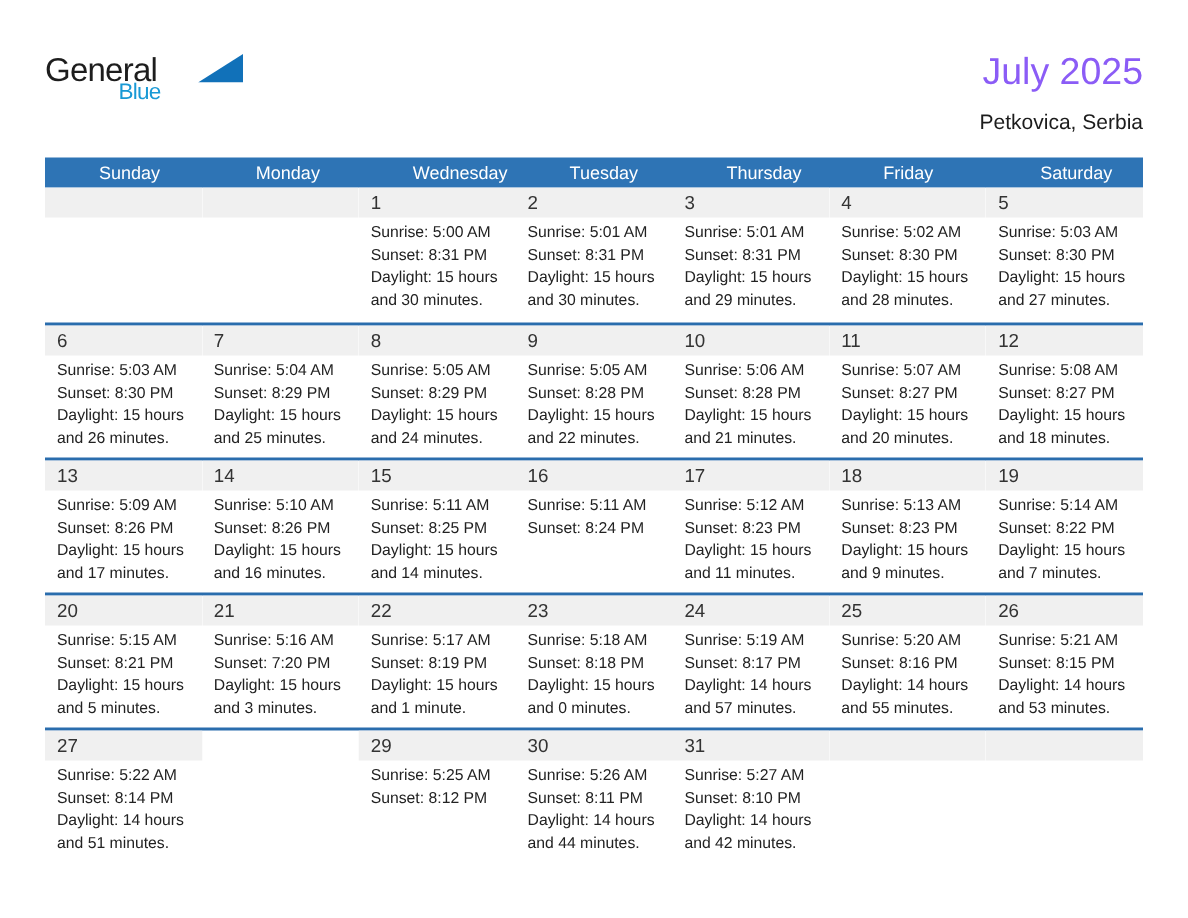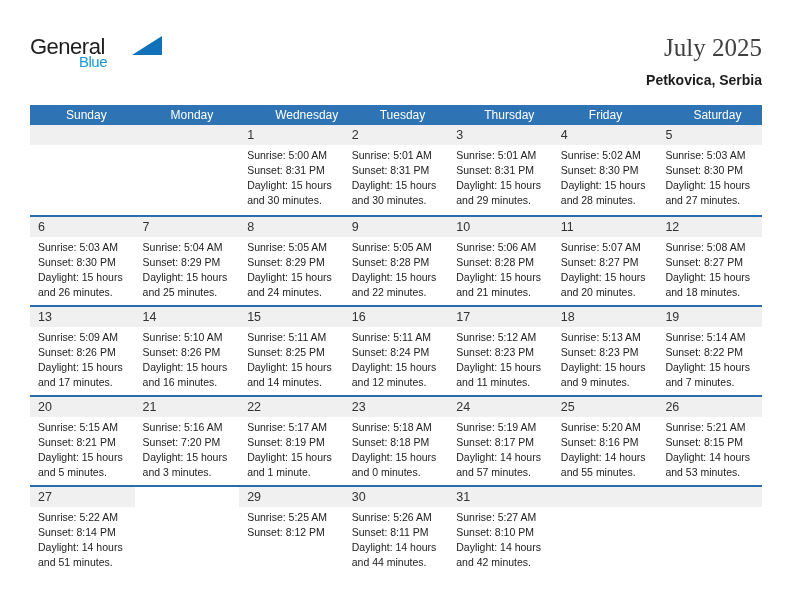"July 2025" .page-title { color: #404040 -> #8b5cf6; font-family: Liberation Serif, serif -> none }
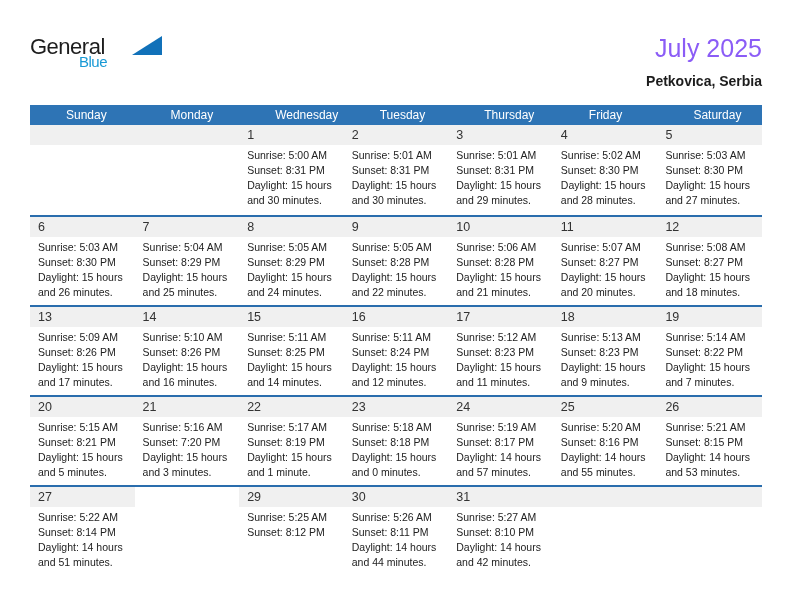"Petkovica, Serbia" .page-location { font-weight: 700 -> 400 }
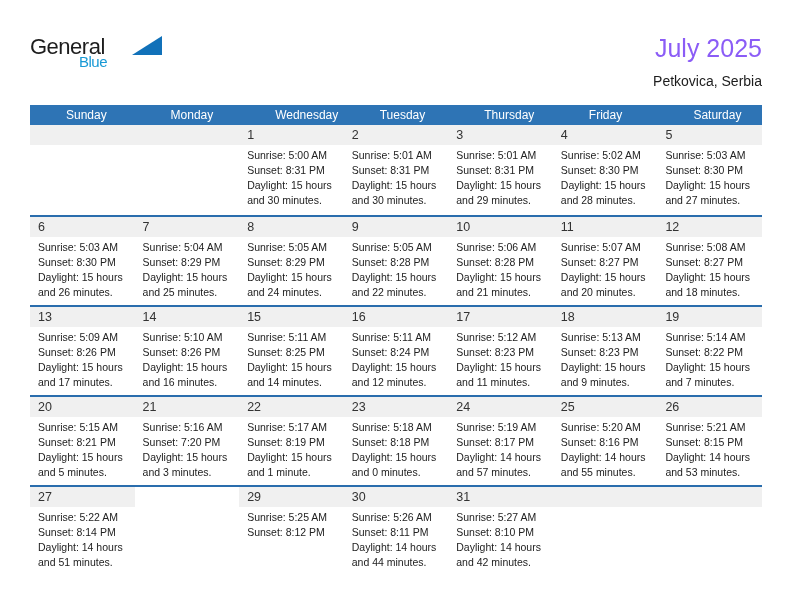"Daylight: 15 hours and 12" div.info-line { html: <div>Daylight: 15 hours and 12 minutes.</div> -> none }
